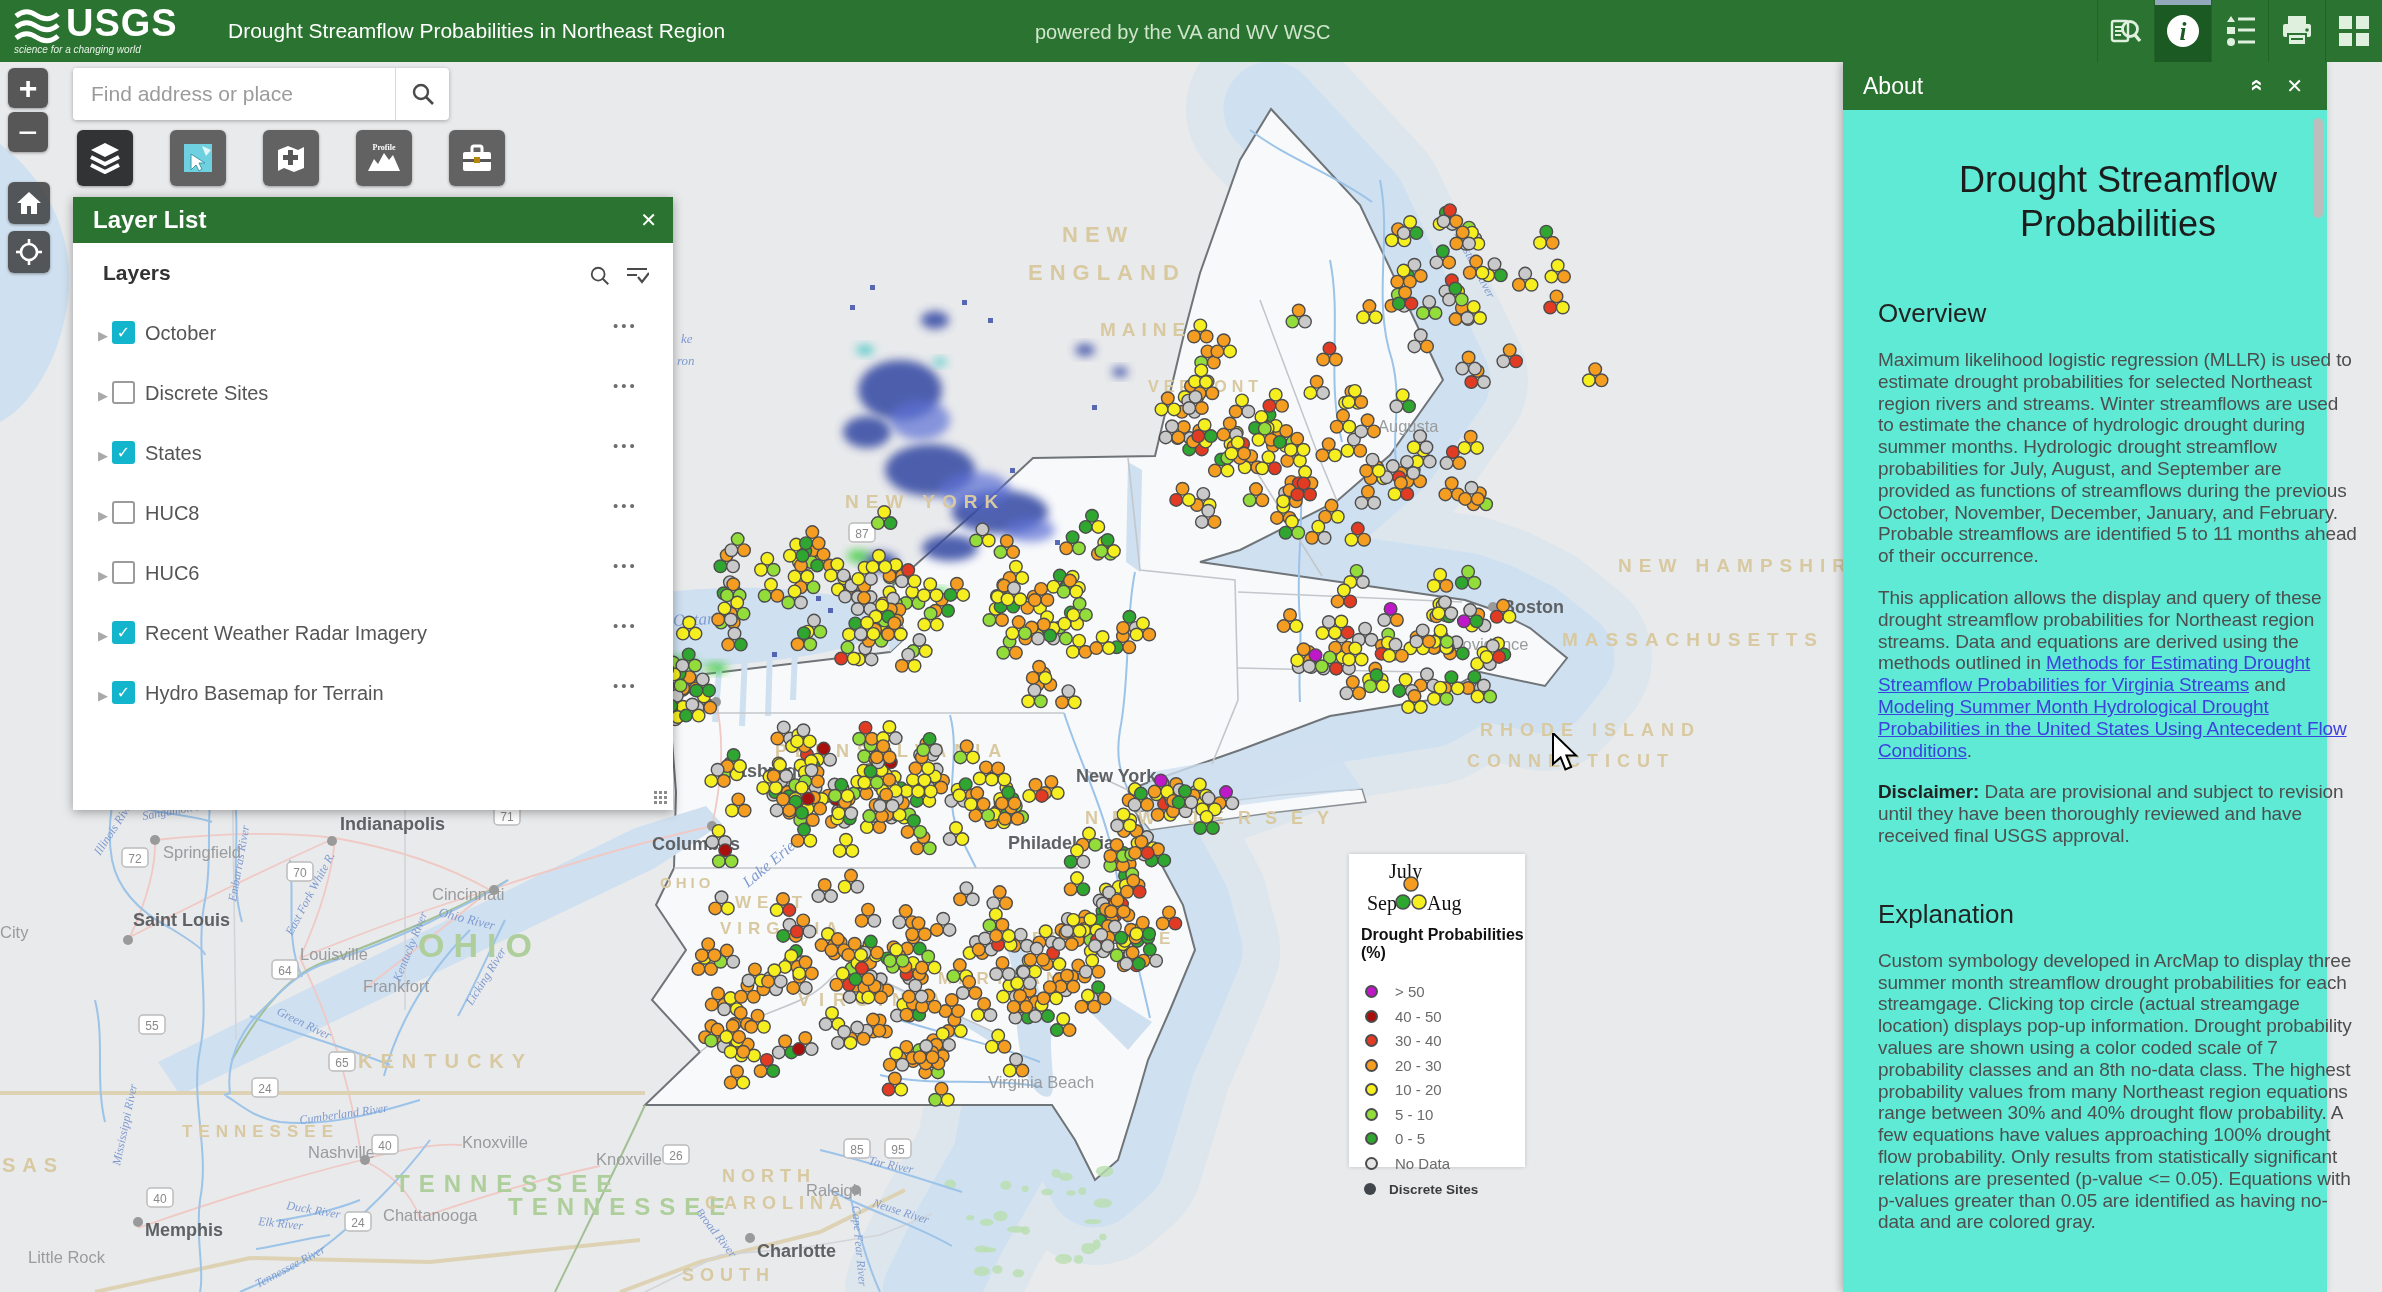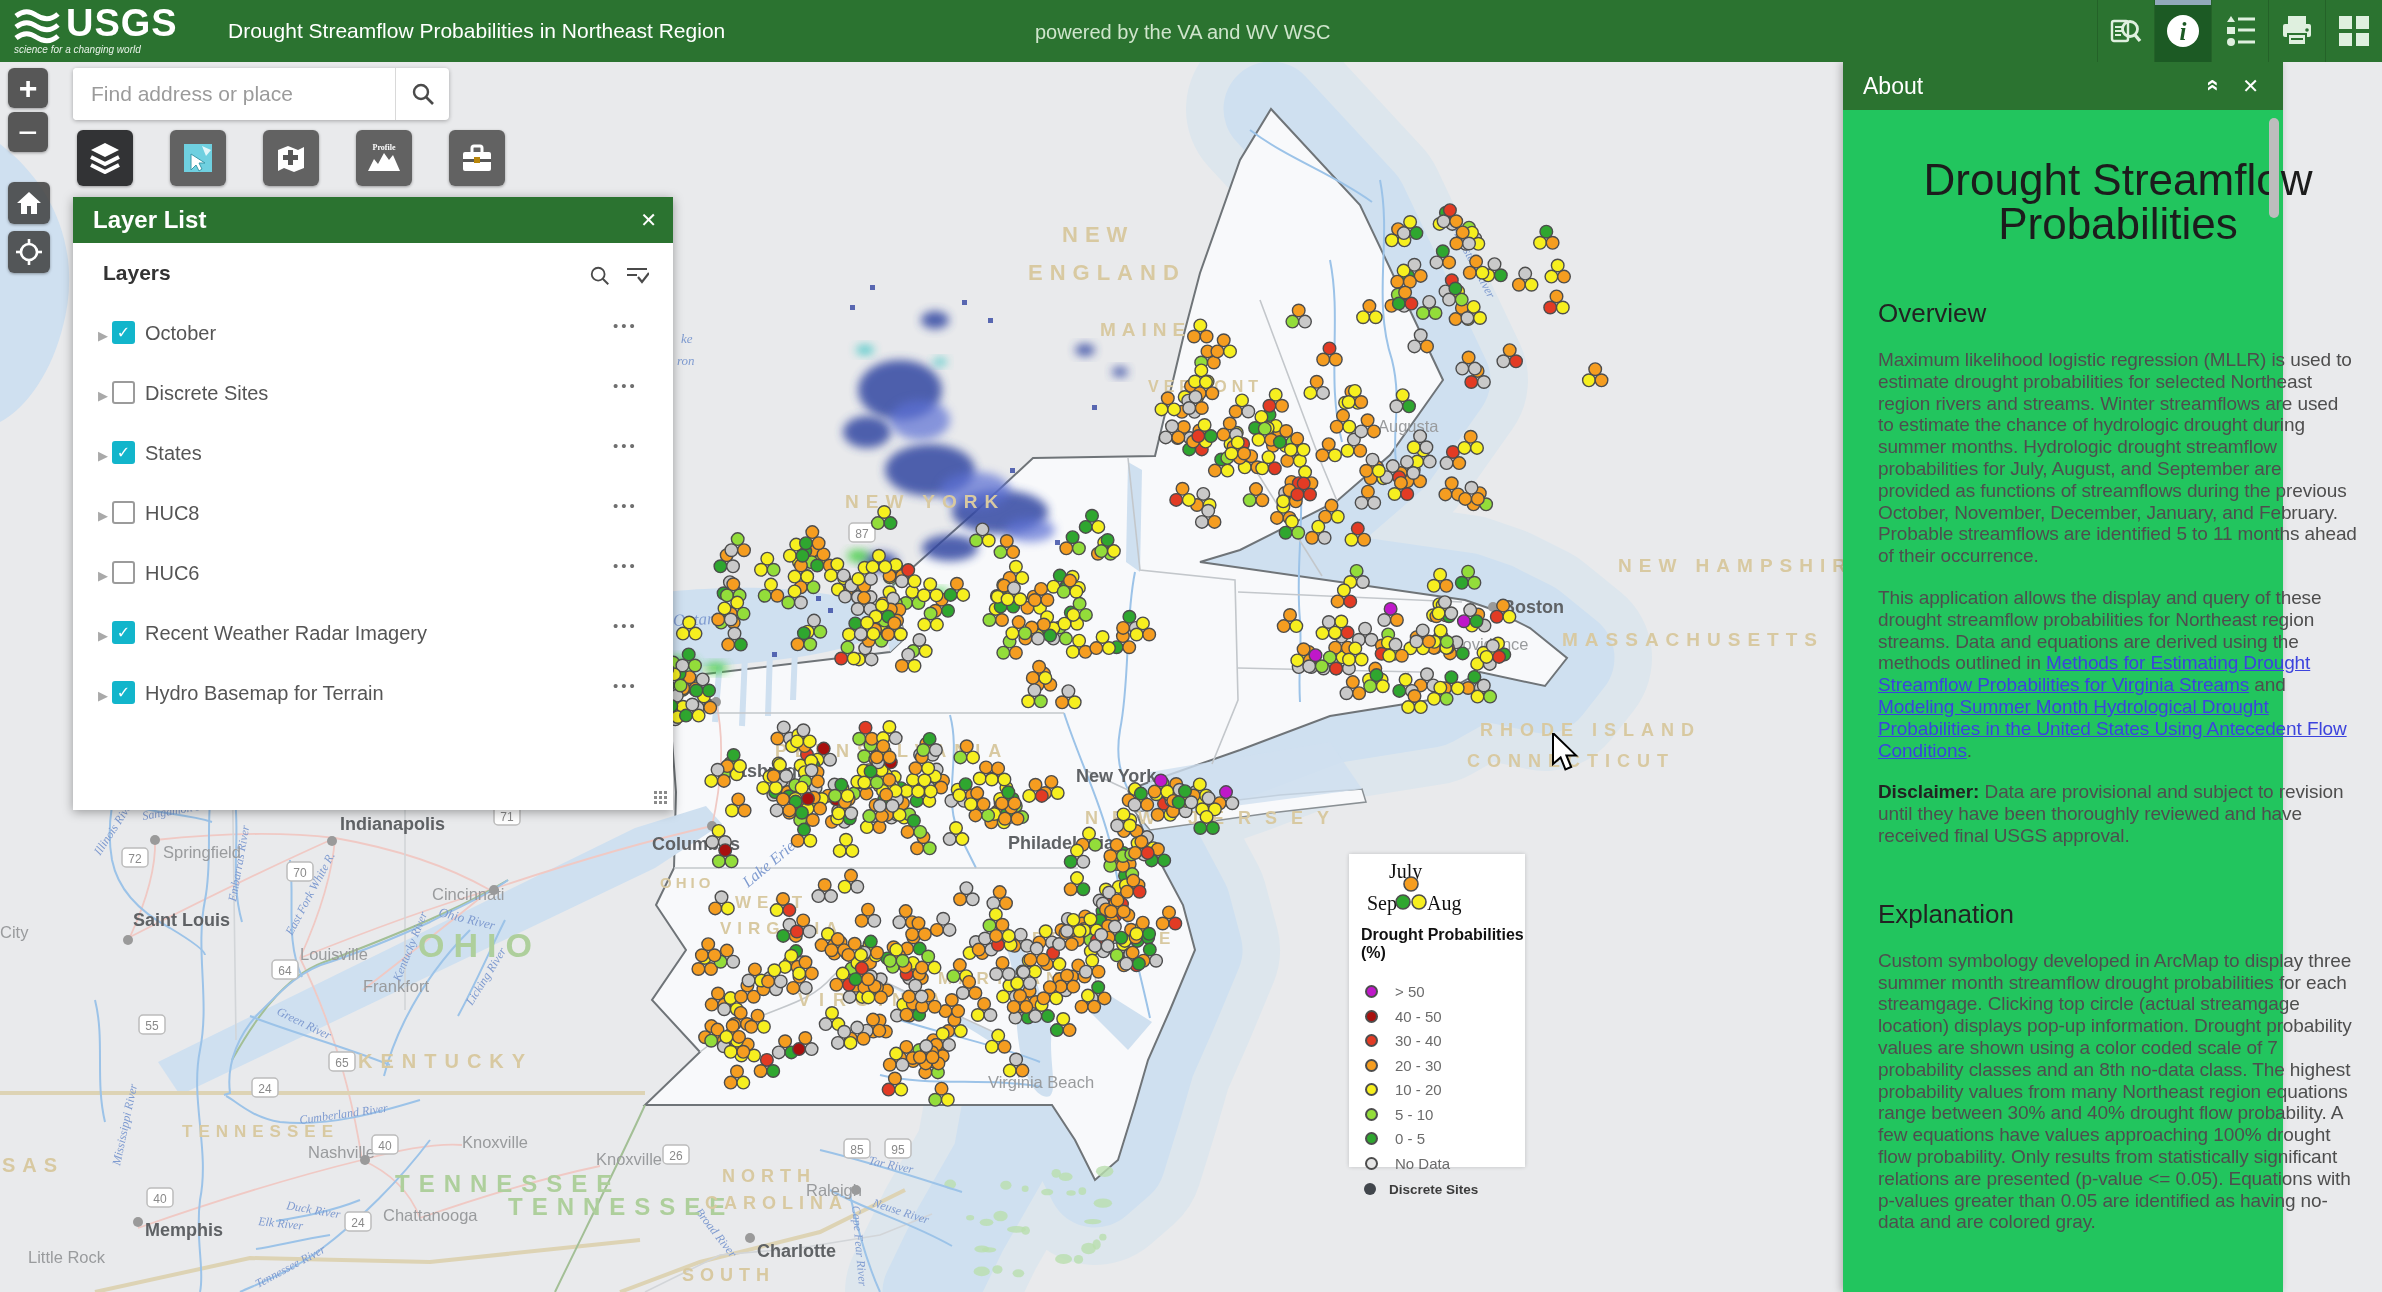"About" #about-panel { background: #22c55e -> #5eead4; width: 440px -> 484px }
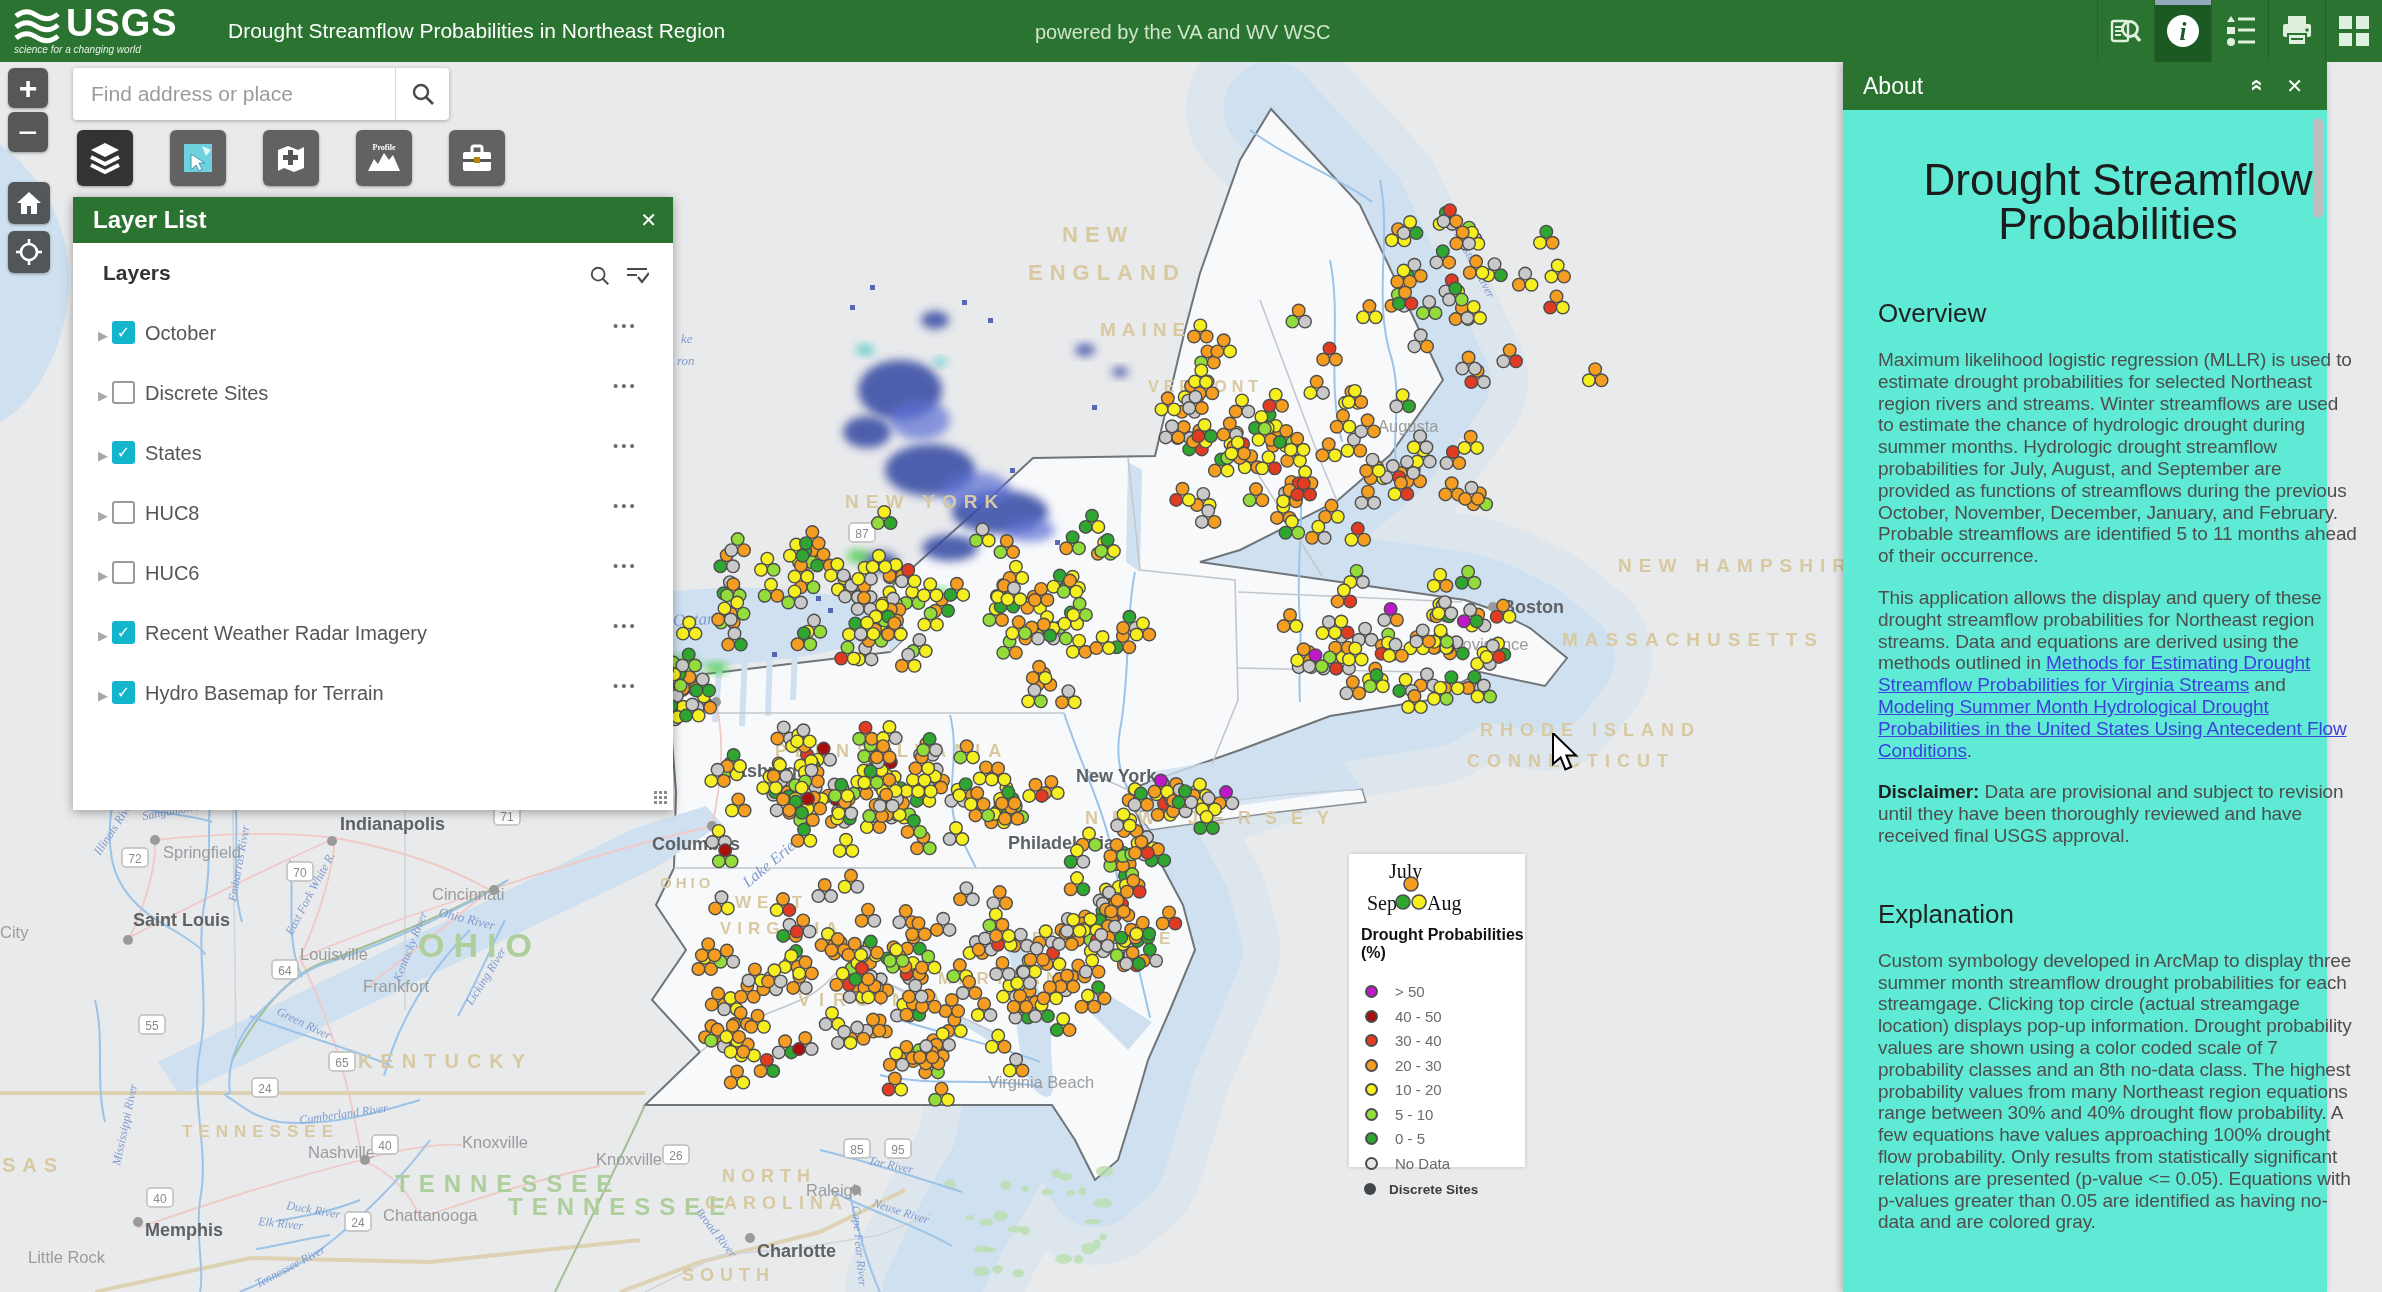"Drought Streamflow Probabilities" #doc-title { font-size: 44px -> 36px }
